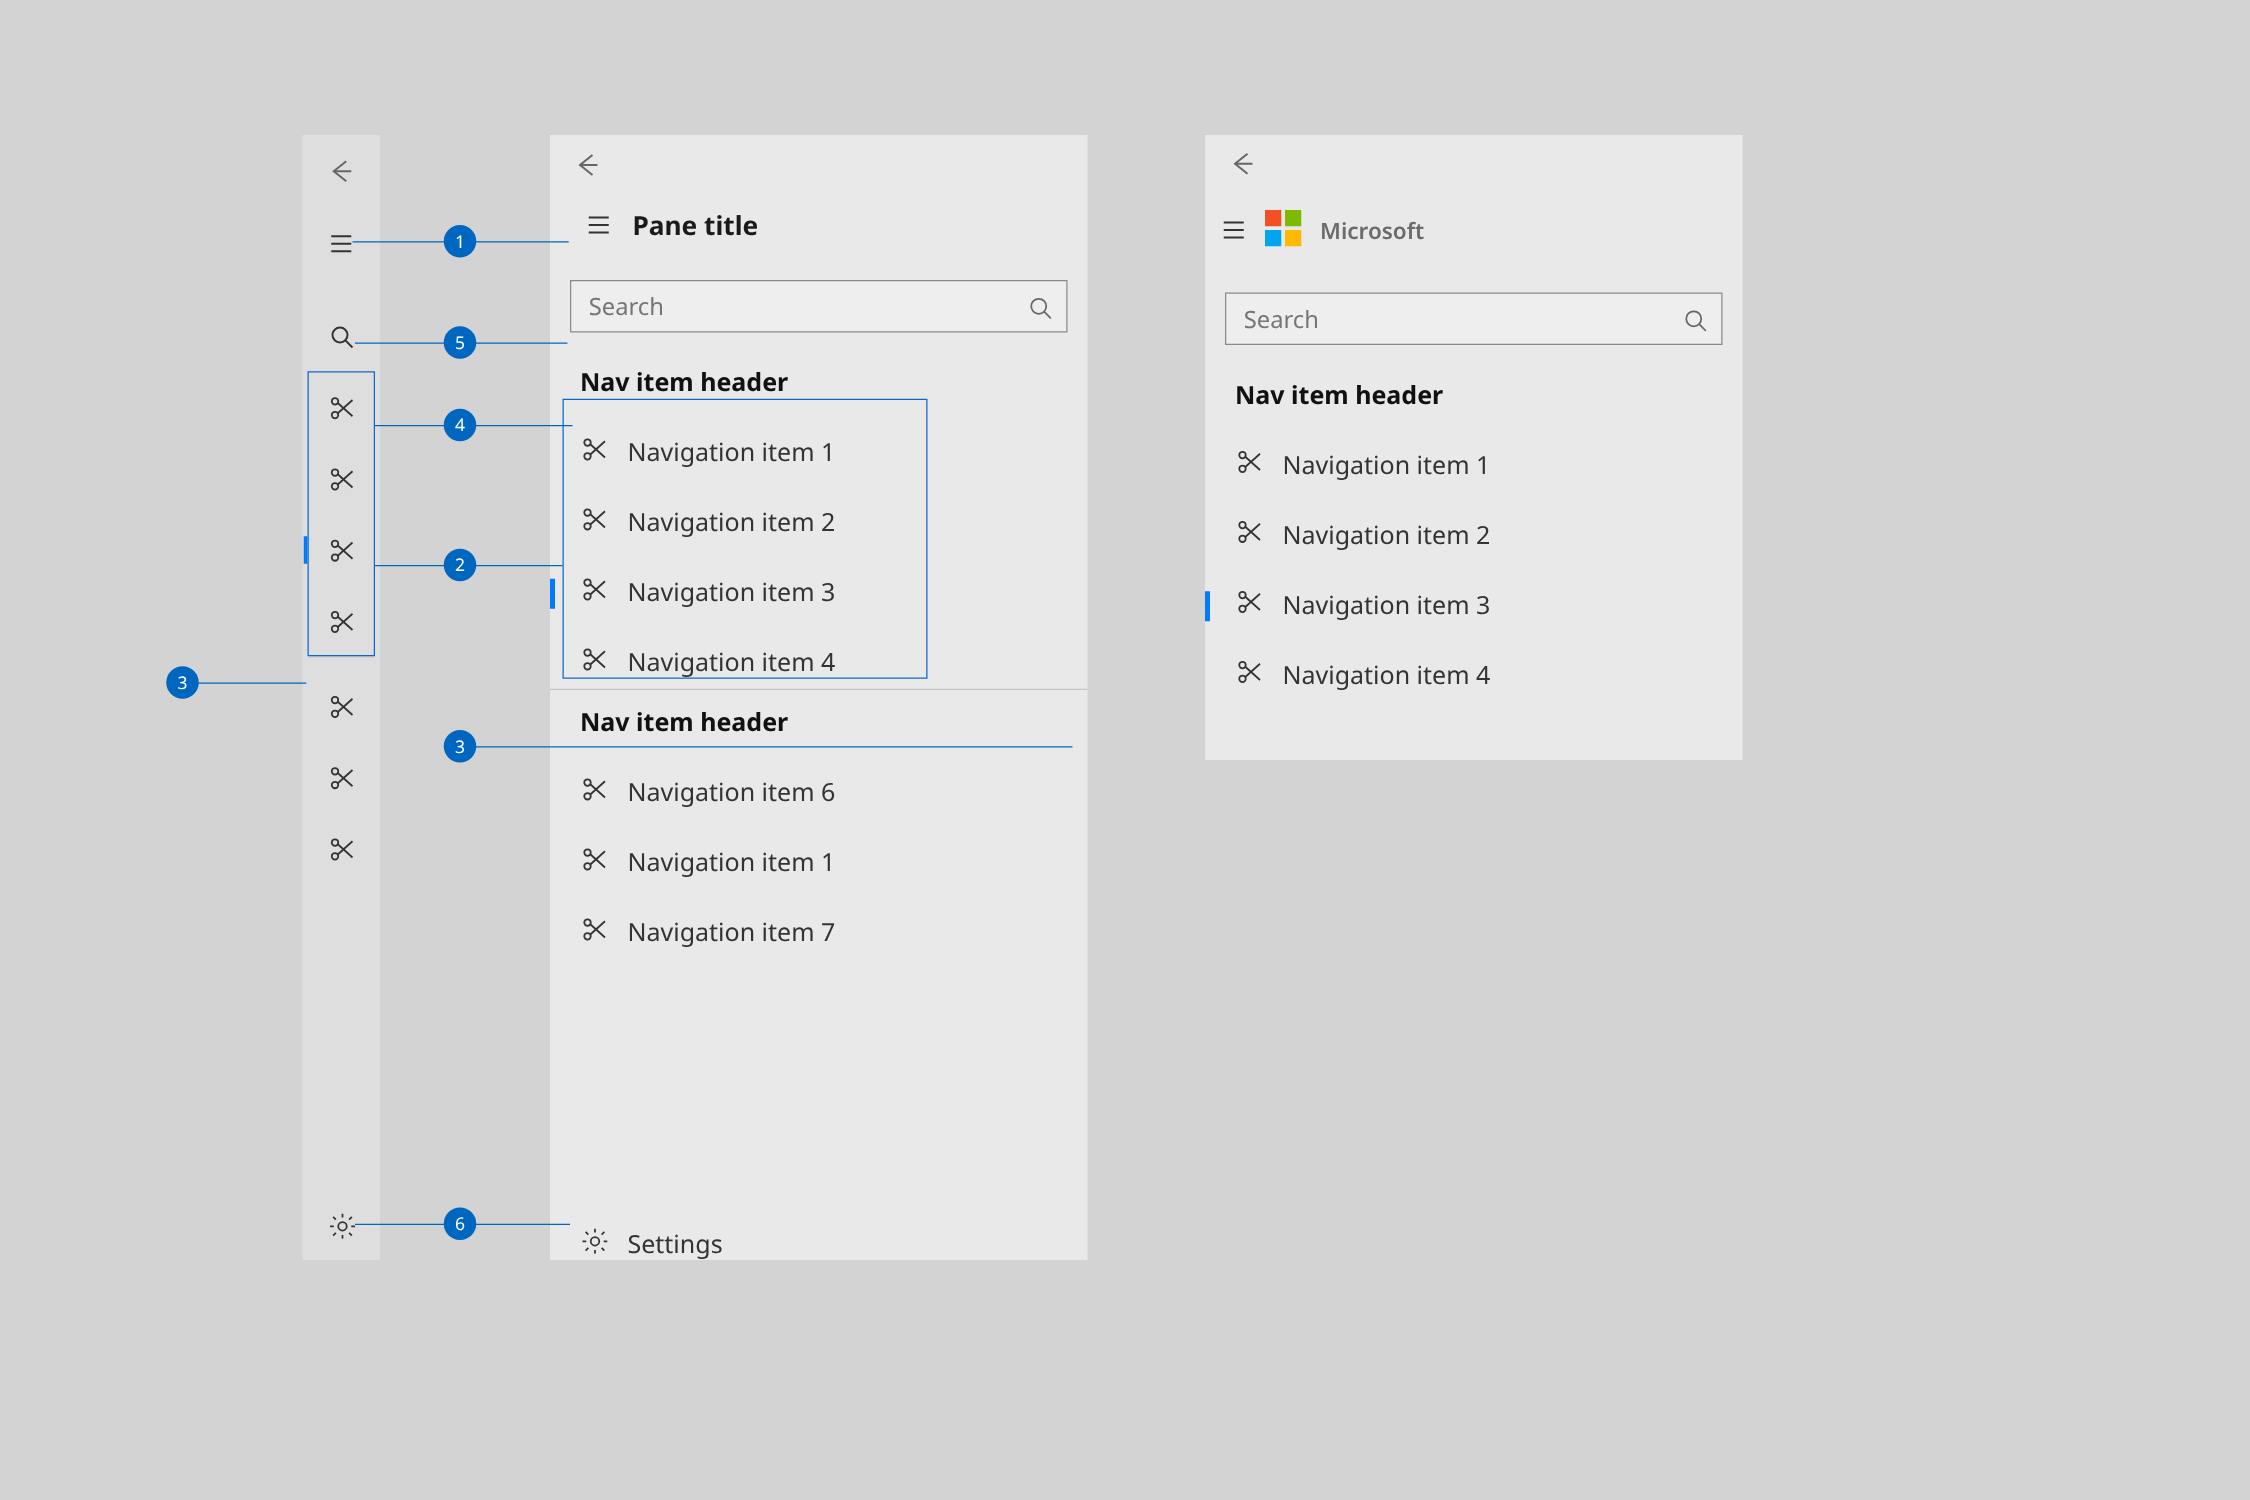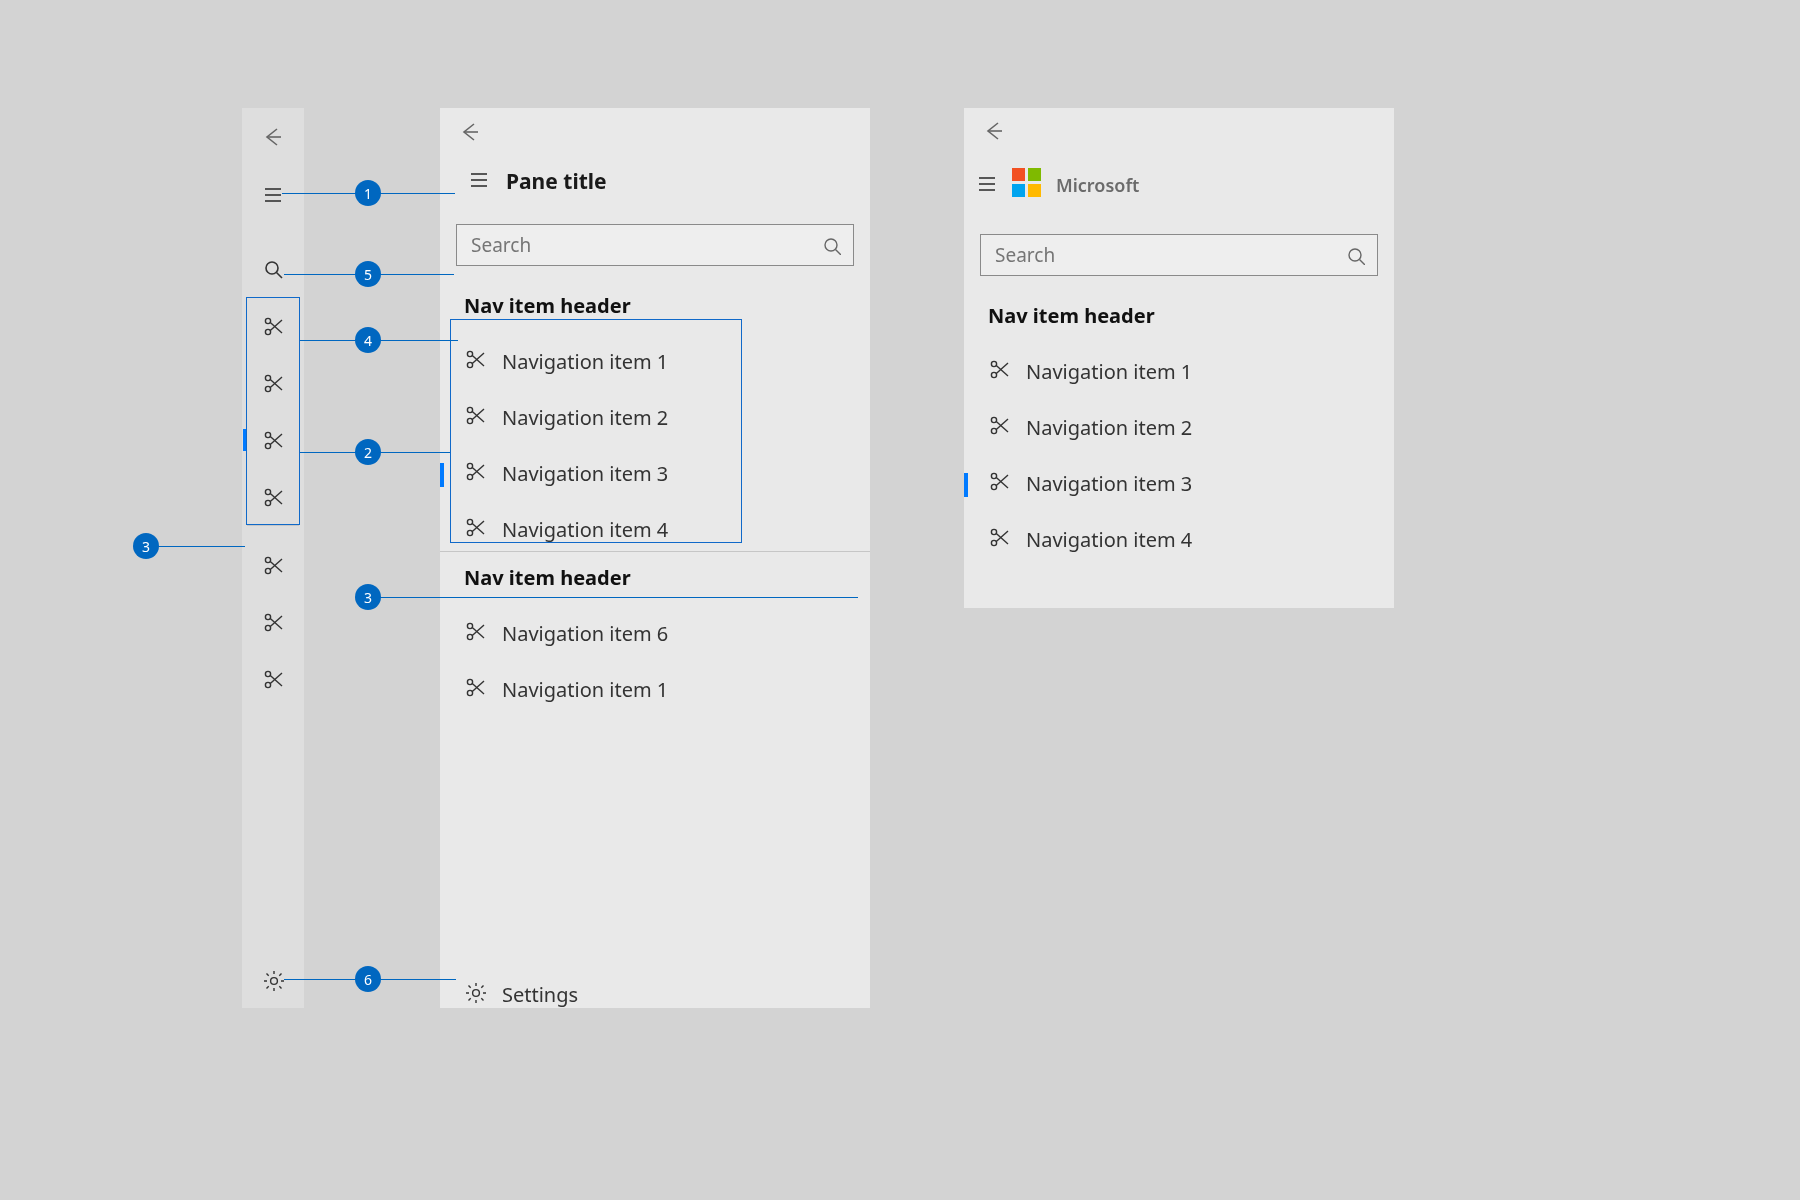"Navigation item 7" div.navitem { html: none -> <div> <span><svg> <use></use> </svg></span> <span>Navigation item 7</span> </div> }
